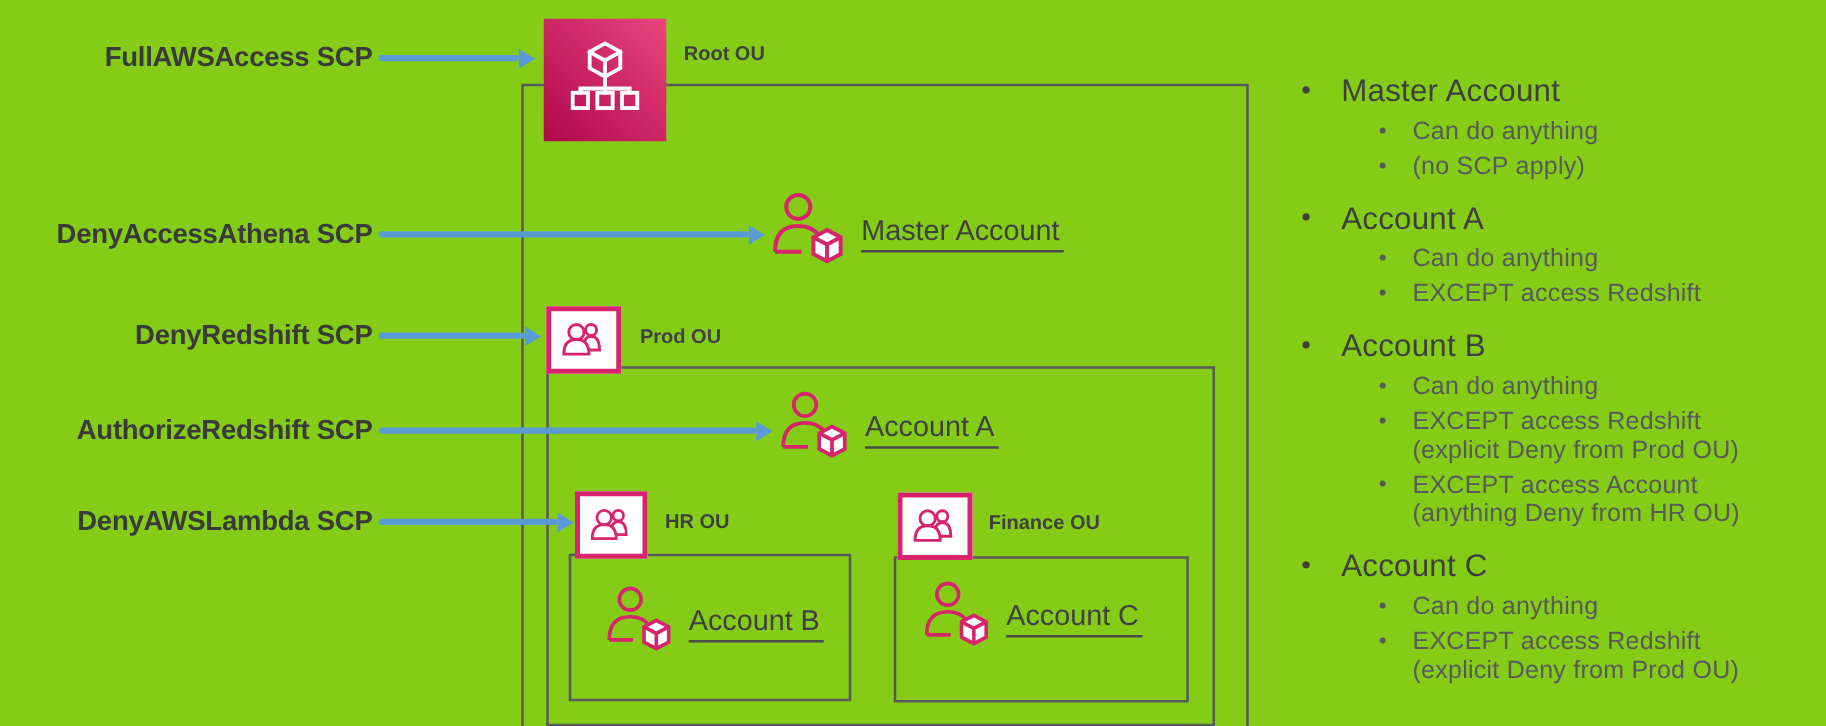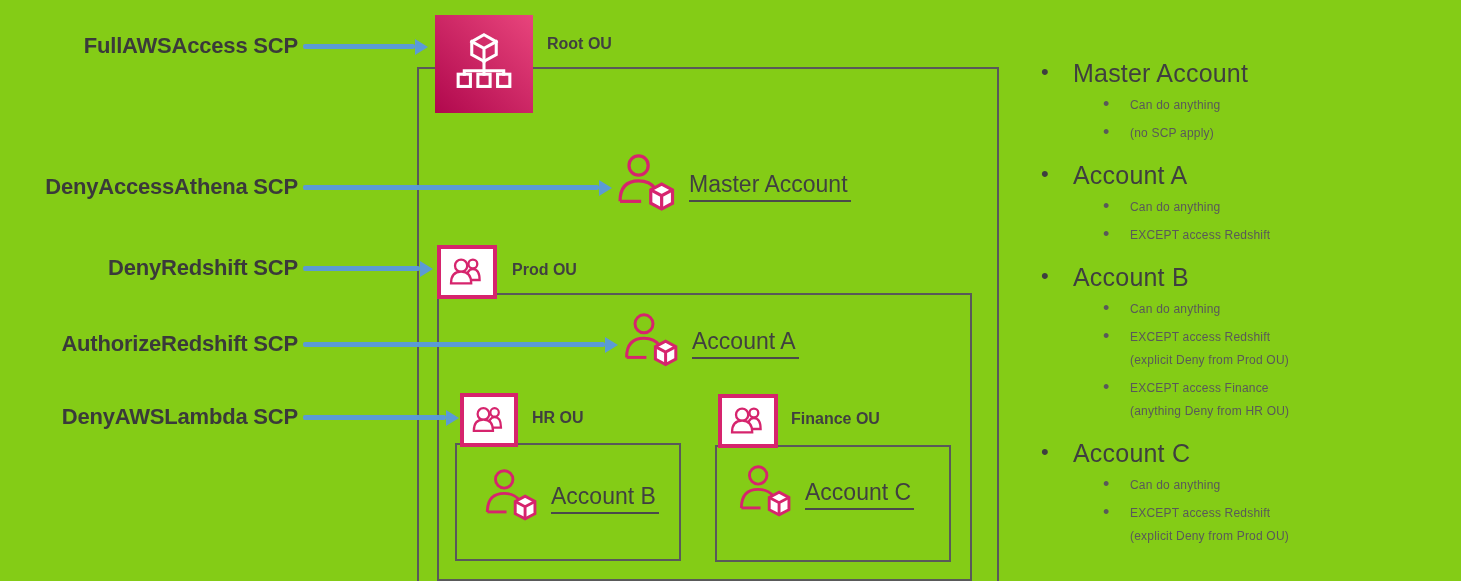"Can do anything" .sub { font-size: 12px -> 20px }
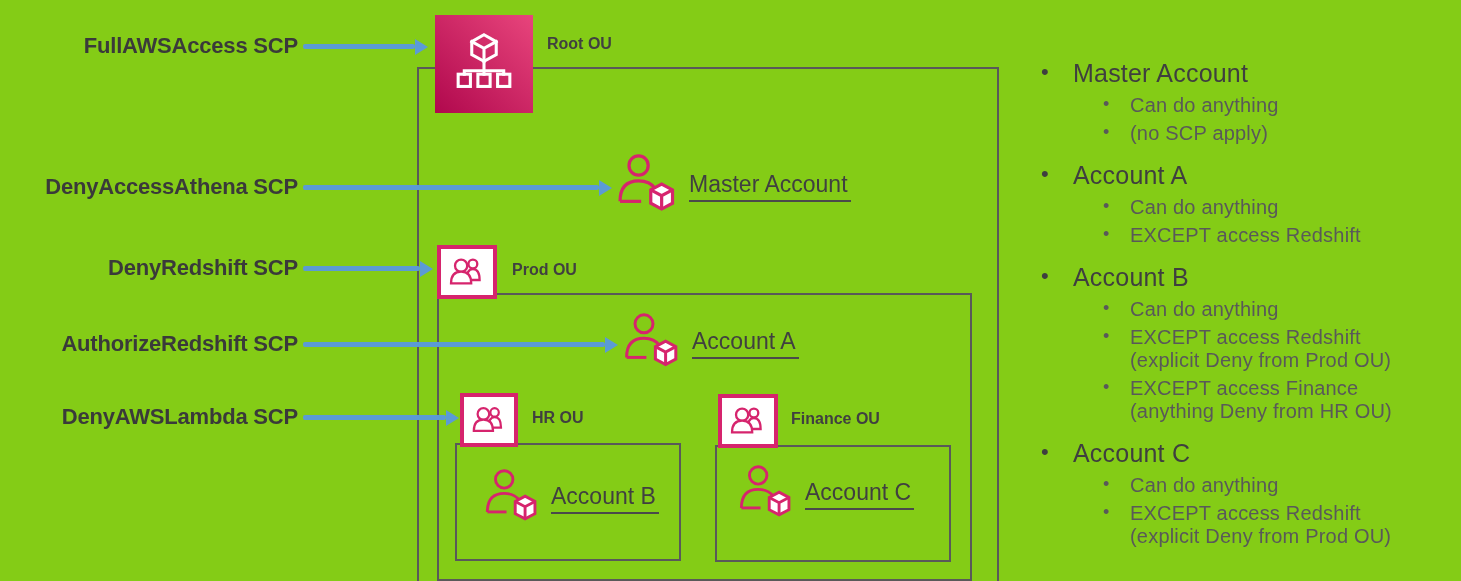"EXCEPT access Finance" div { text: Finance -> Account }
